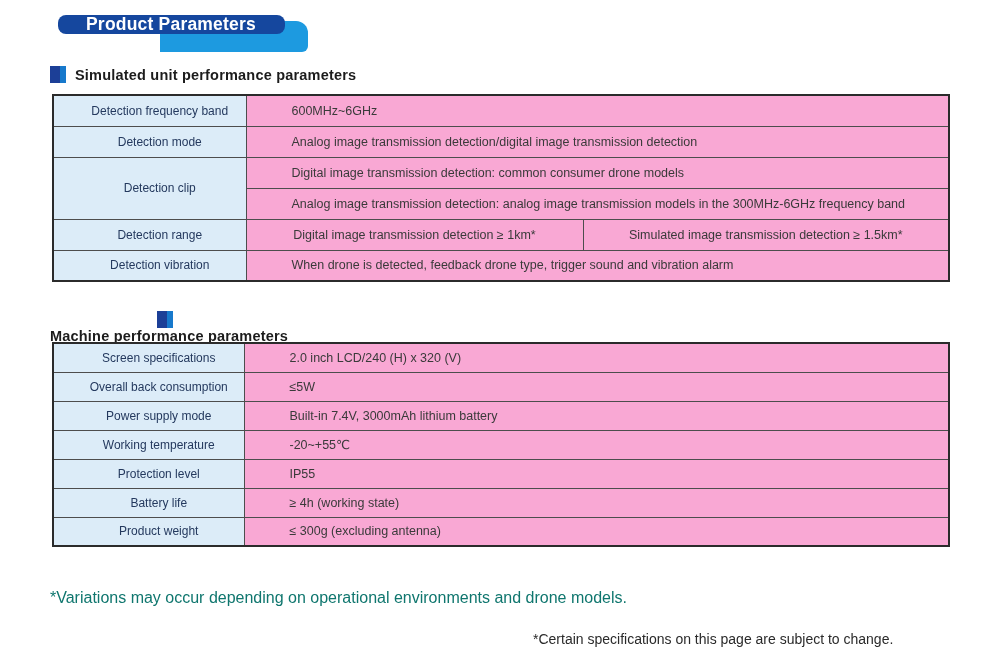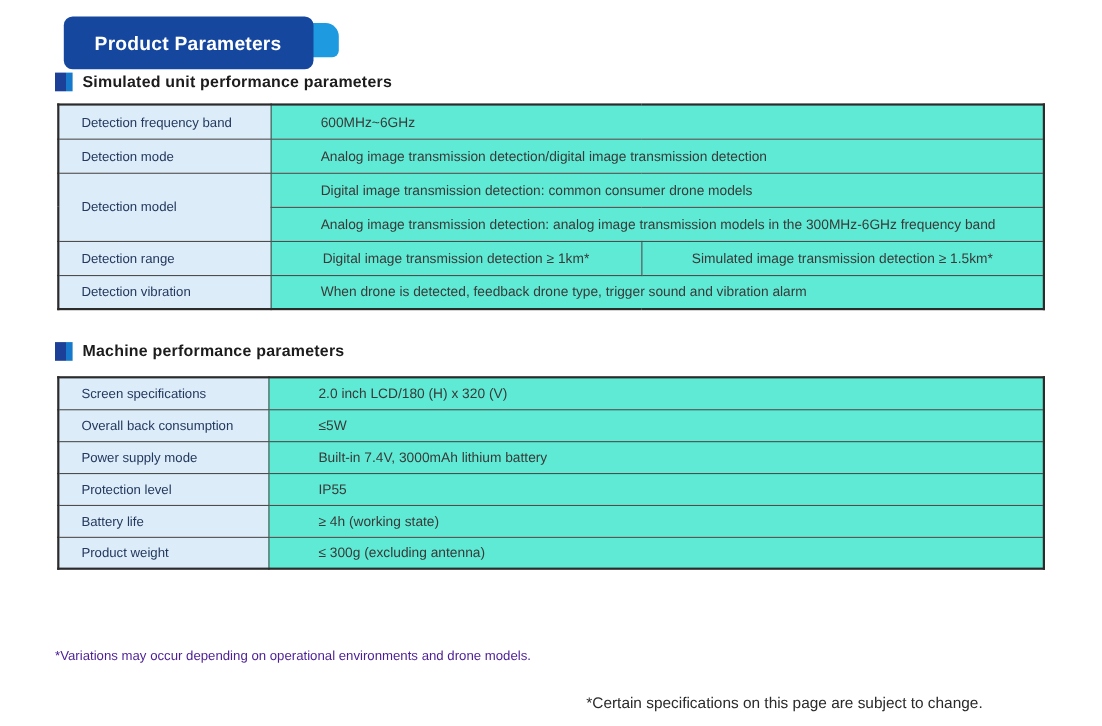"Product Parameters" .banner-dark { height: 48px -> 19px }
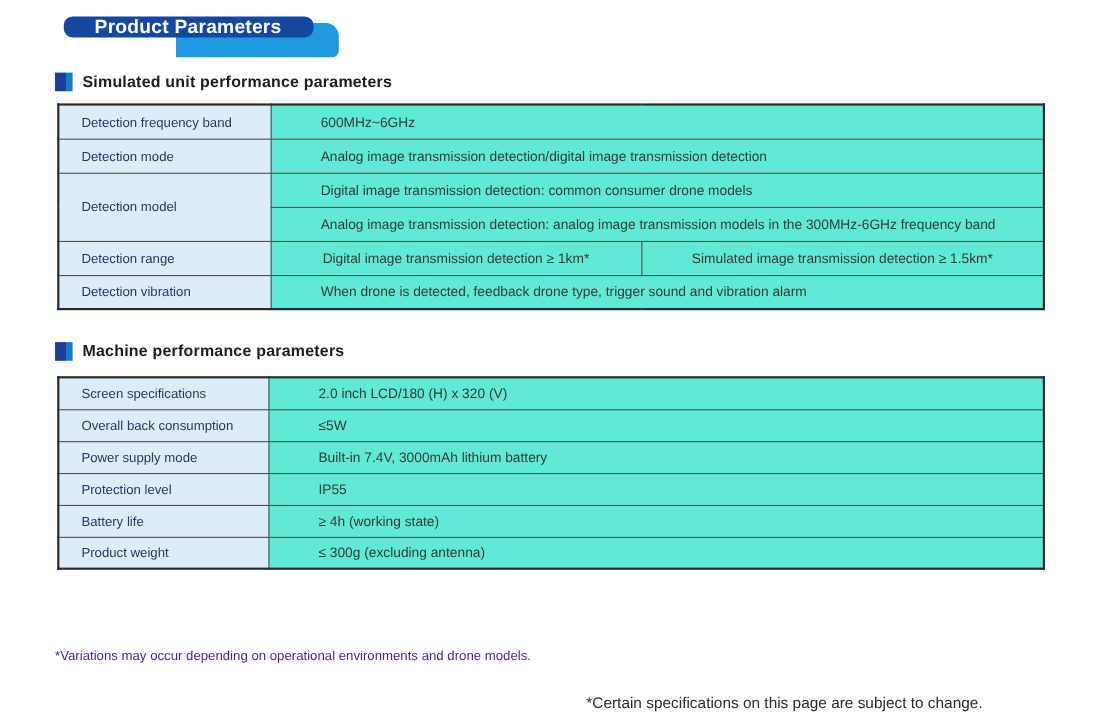"Detection frequency band" table.spec th { text-align: left -> center }
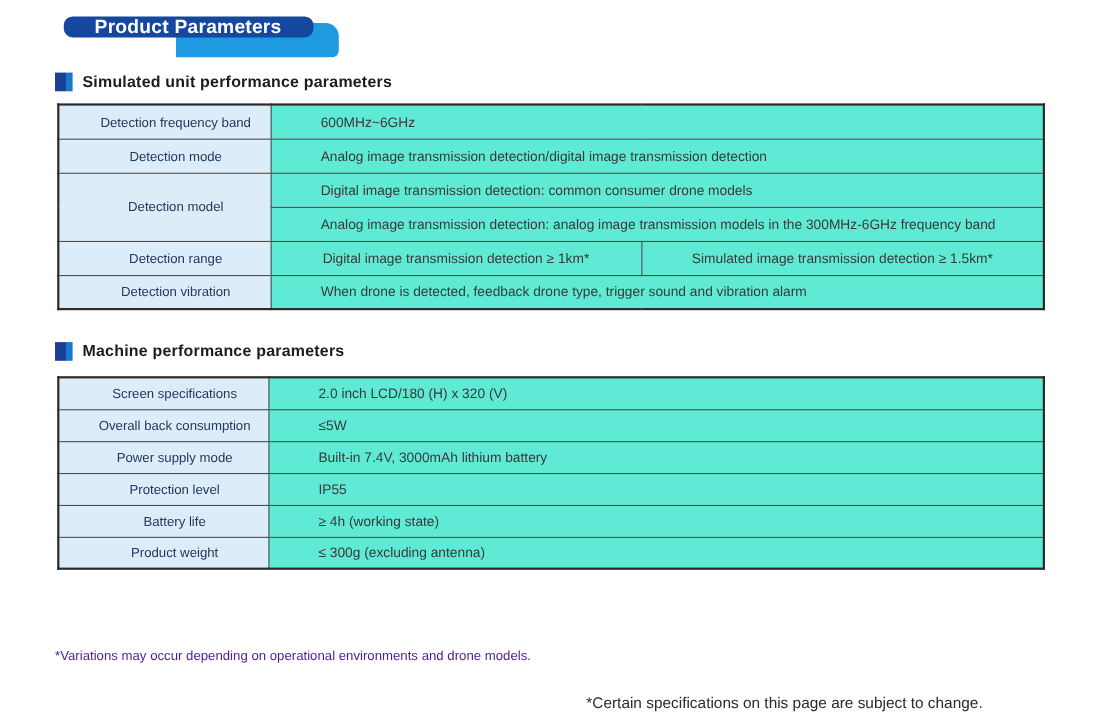"600MHz~6GHz" table.spec td { background: #5eead4 -> #f9a8d4 }
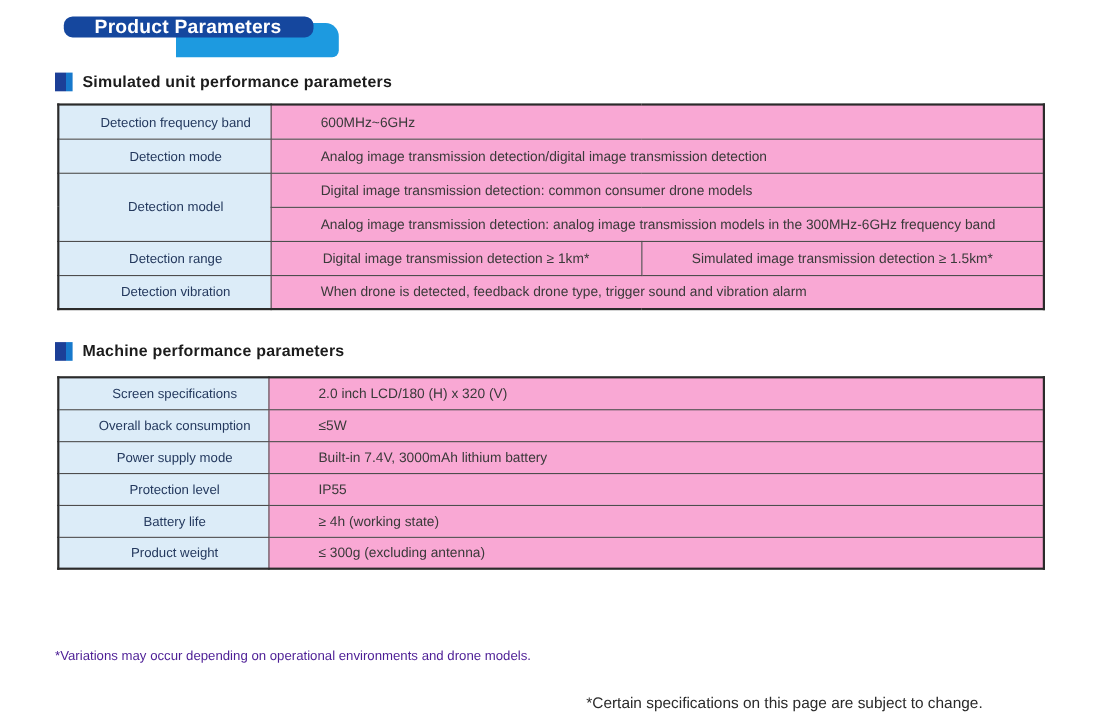"Detection model" th { text: model -> clip }
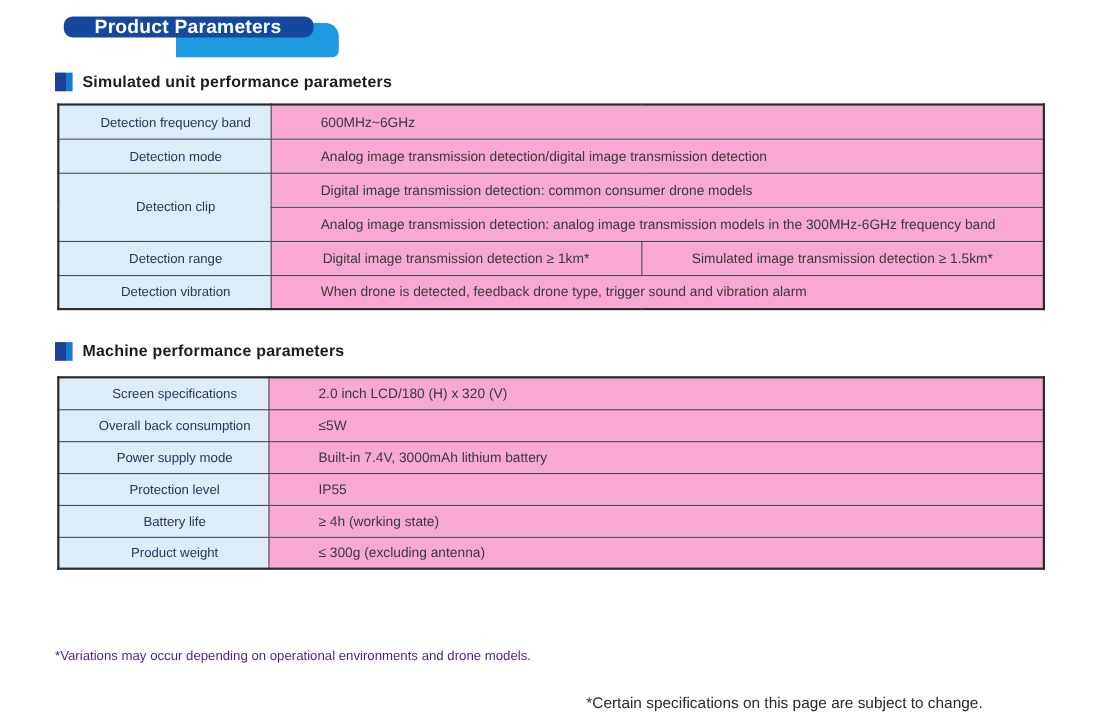"Machine performance parameters" #sec2-header { flex-direction: none -> column }
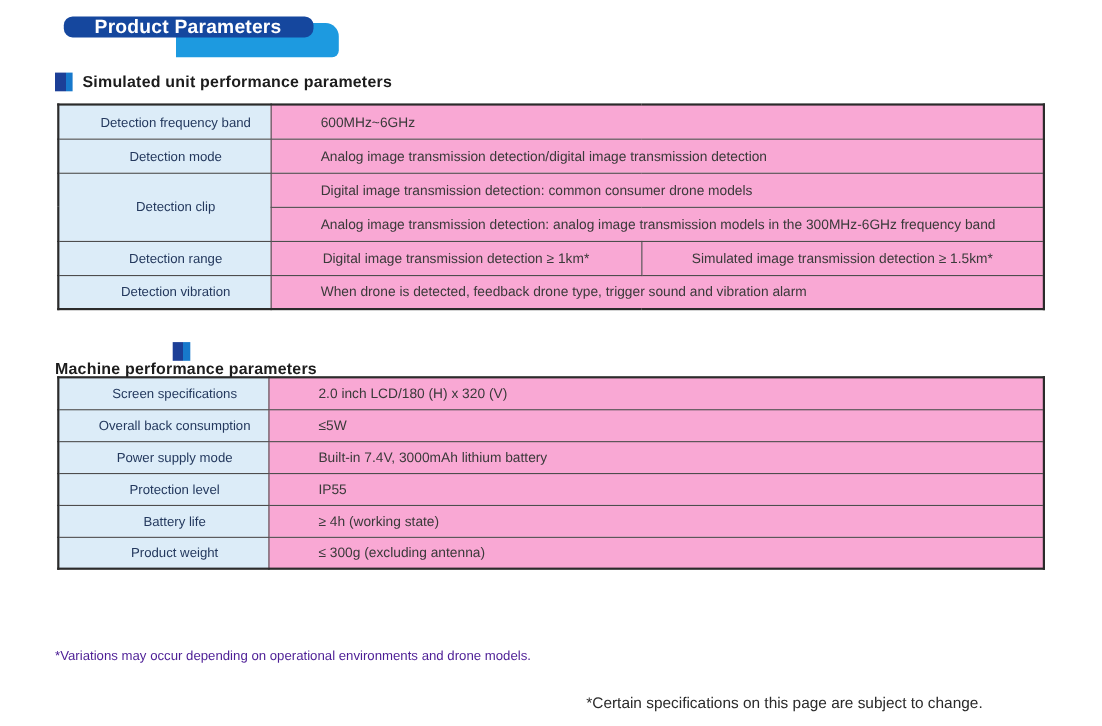"2.0 inch LCD/180 (H) x" td { text: LCD/180 -> LCD/240 }
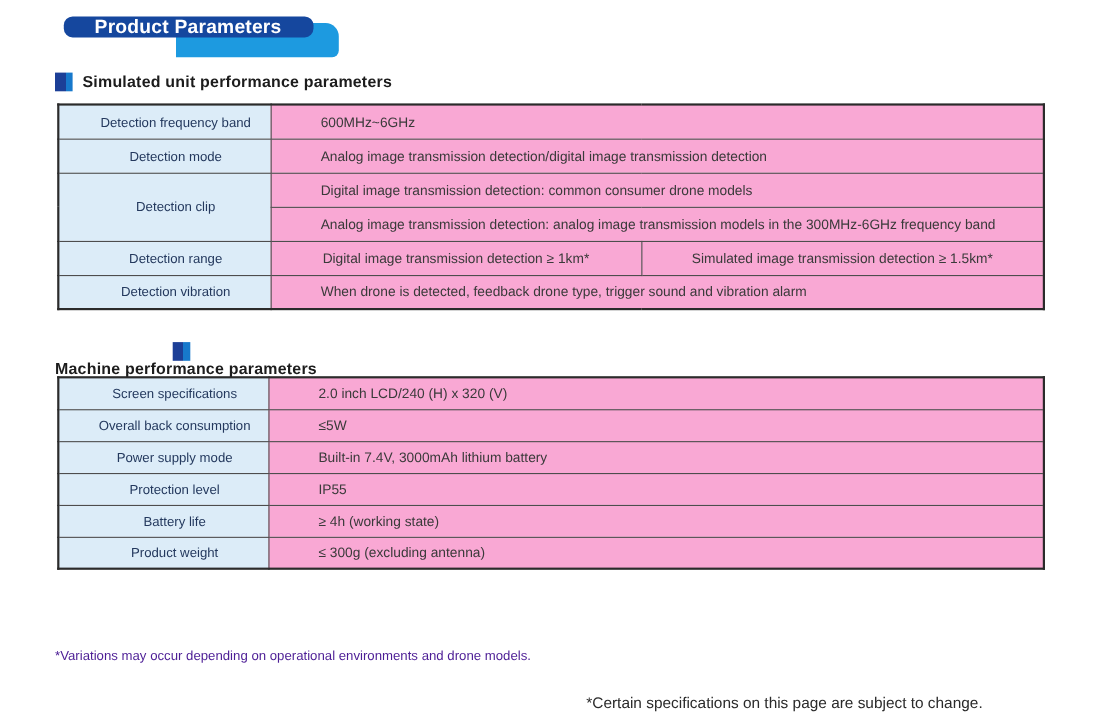"Working temperature" tr { html: none -> <tr> <th>Working temperature</th> <td>-20~+55℃</td> </tr> }
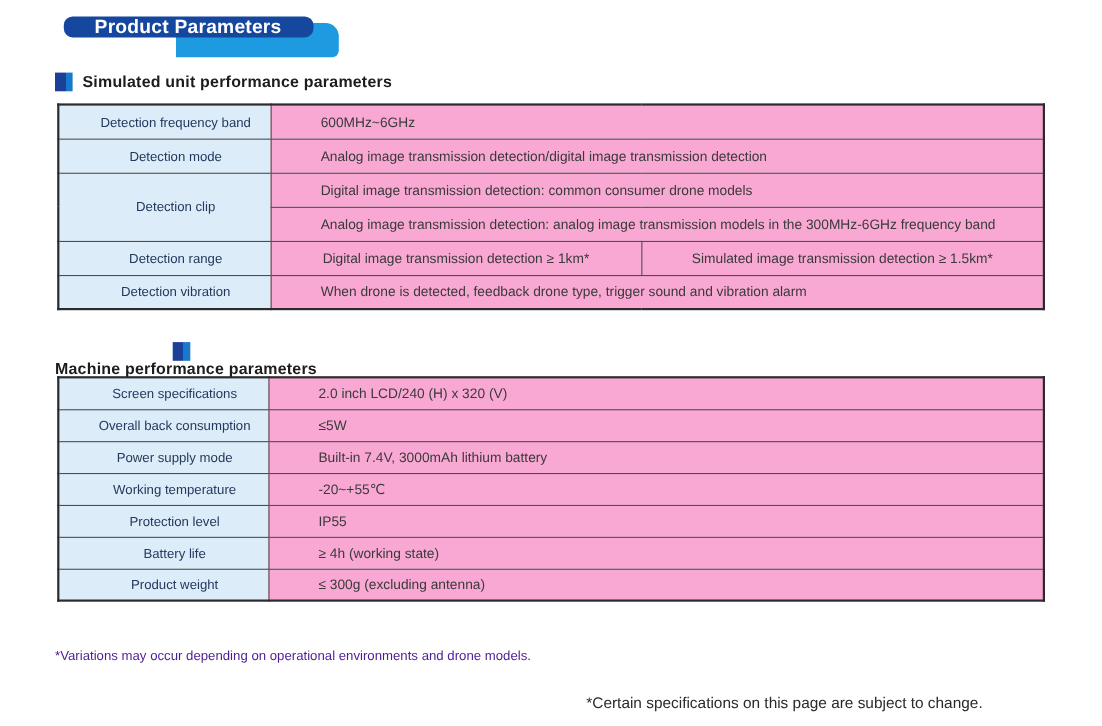"*Variations may occur depending on" .footnote-1 { color: #4c1d95 -> #0f766e; font-size: 12px -> 16px }
